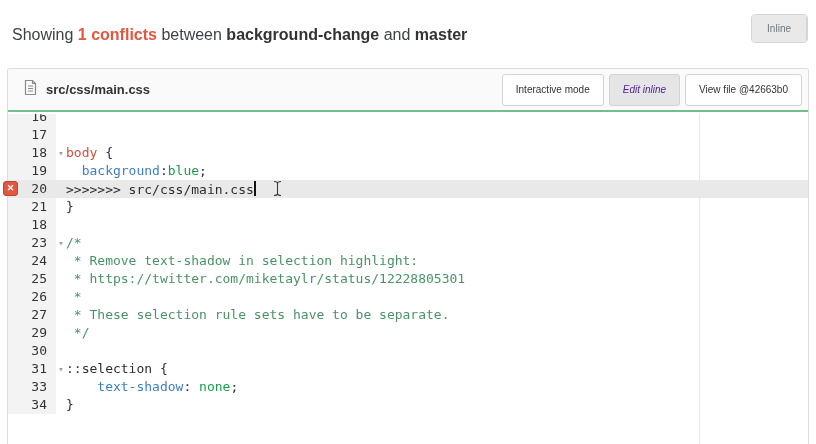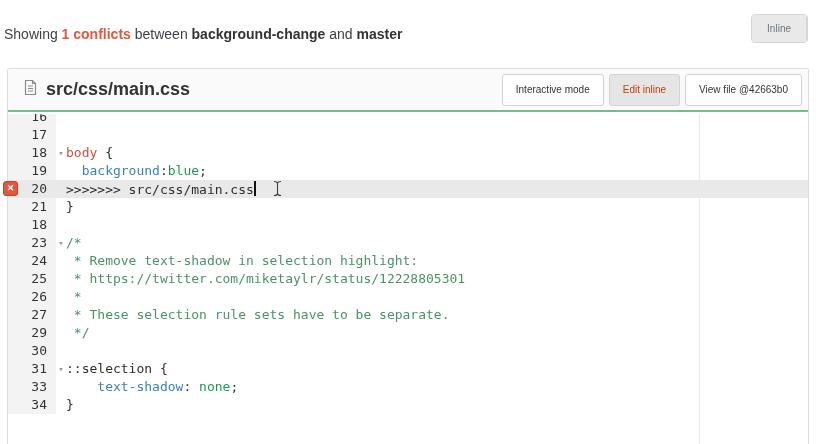"Showing 1 conflicts between" .summary { font-size: 14px -> 16px; left: 4px -> 12px }
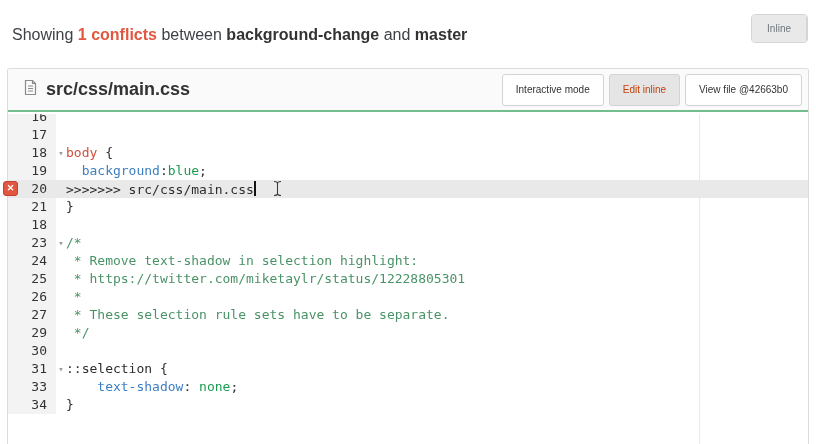"src/css/main.css" .file-title { font-size: 18px -> 13px }
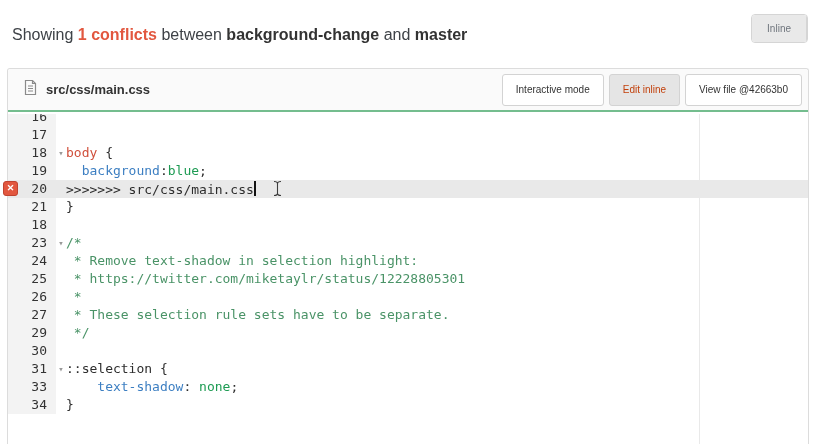"Edit inline" .fp-btn.active { color: #c2410c -> #4c1d95; font-style: none -> italic }
